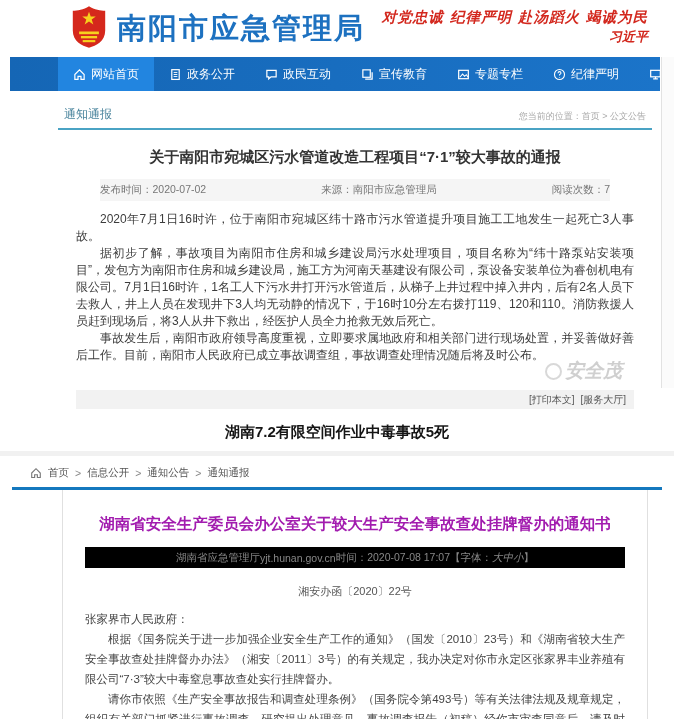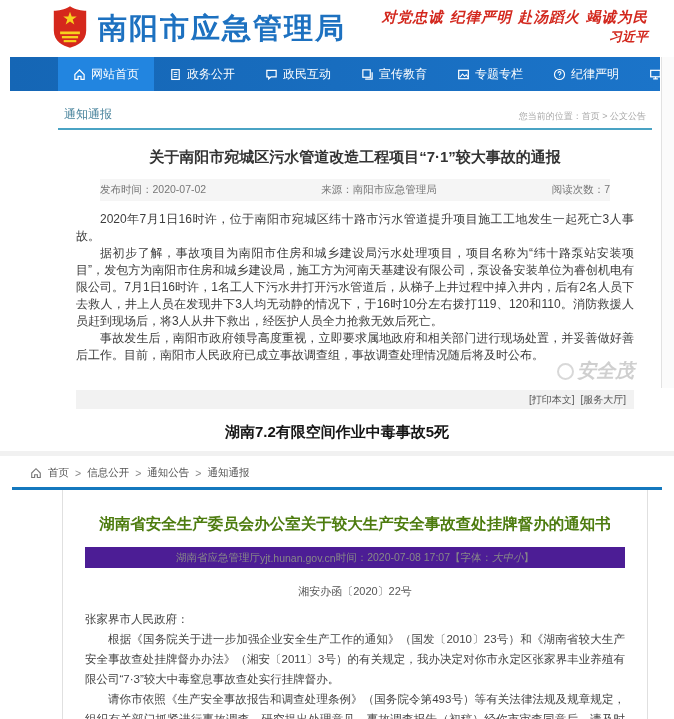"南阳市应急管理局" .site-header { padding-left: 52px -> 71px }
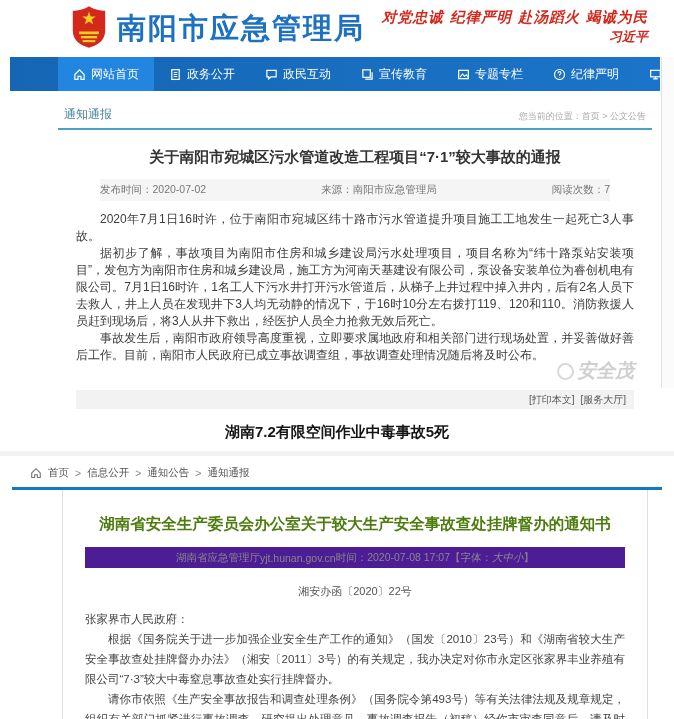"安全茂" .wm1 { right: 40px -> 52px }
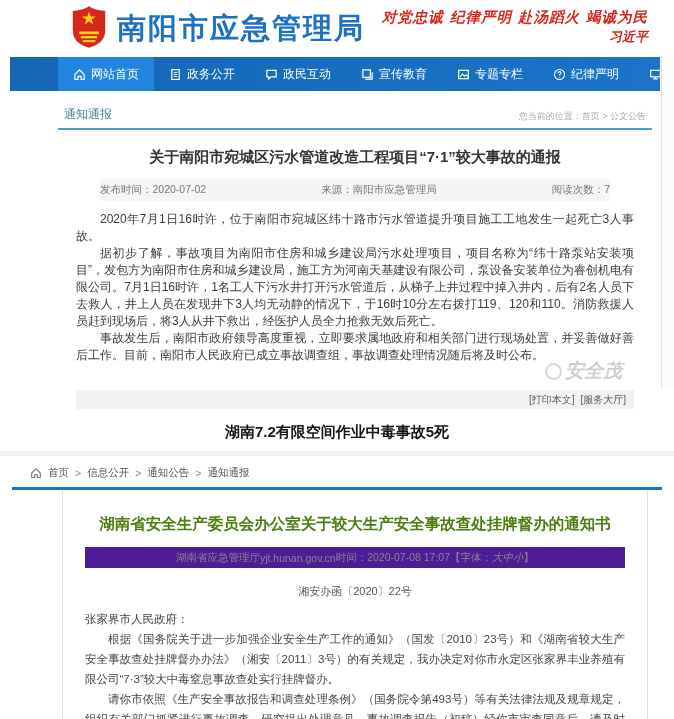"湖南省安全生产委员会办公室关于较大生产安全事故查处挂牌督办的通知书" .doc2-title { color: #4d7c0f -> #a21caf }
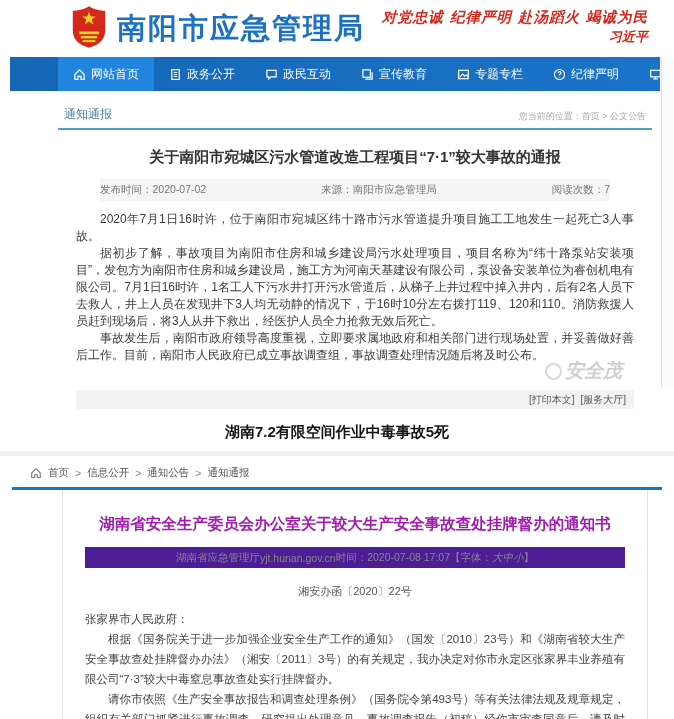"湖南省应急管理厅" .meta-bar2 { background: #4c1d95 -> #000000 }
